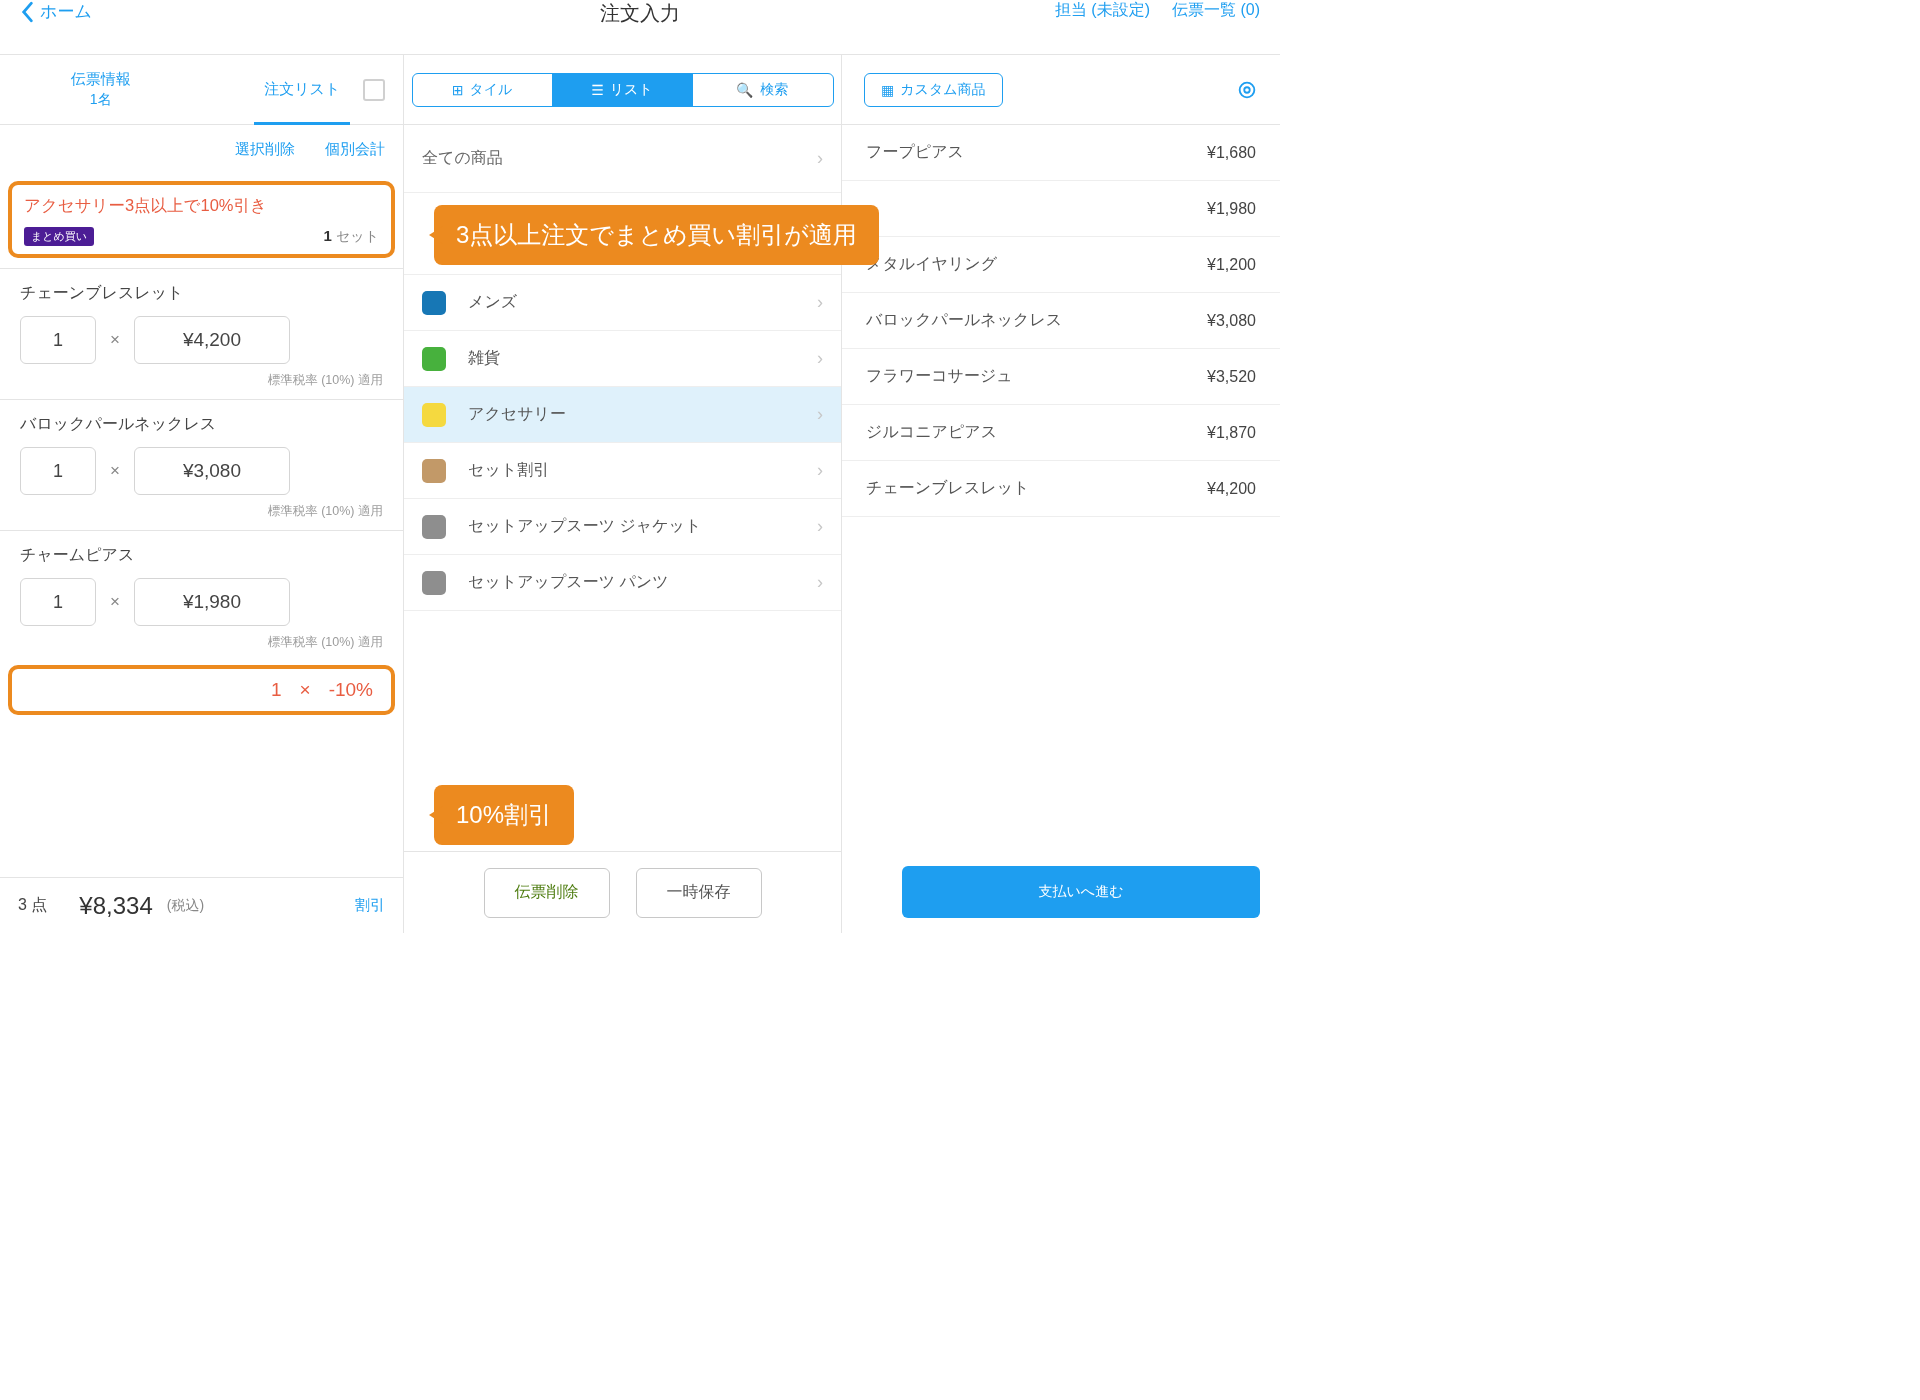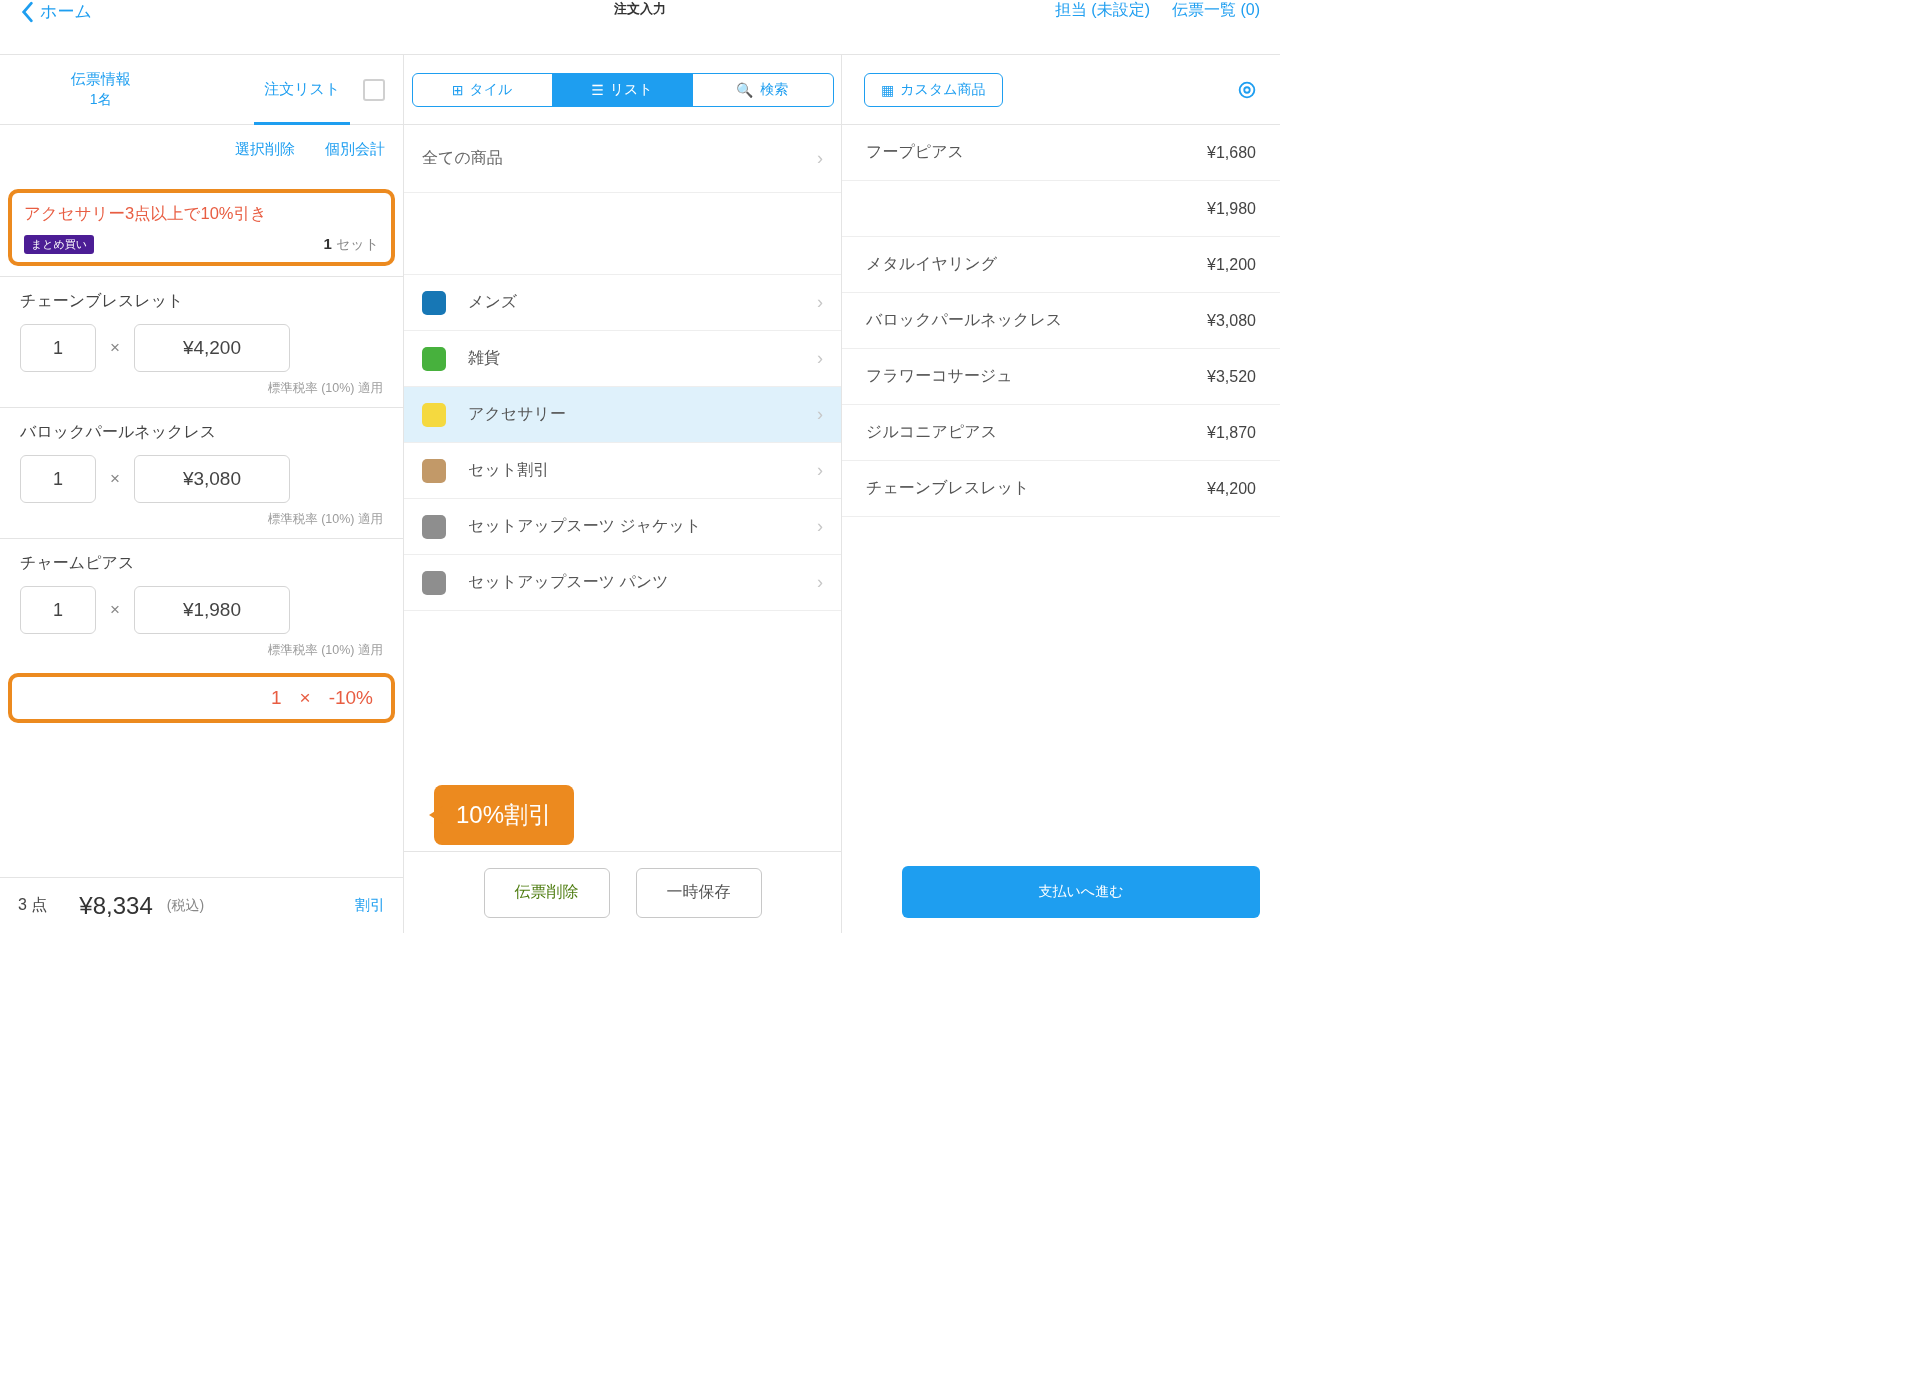"注文入力" .title { font-size: 13px -> 20px; font-weight: 700 -> 400 }
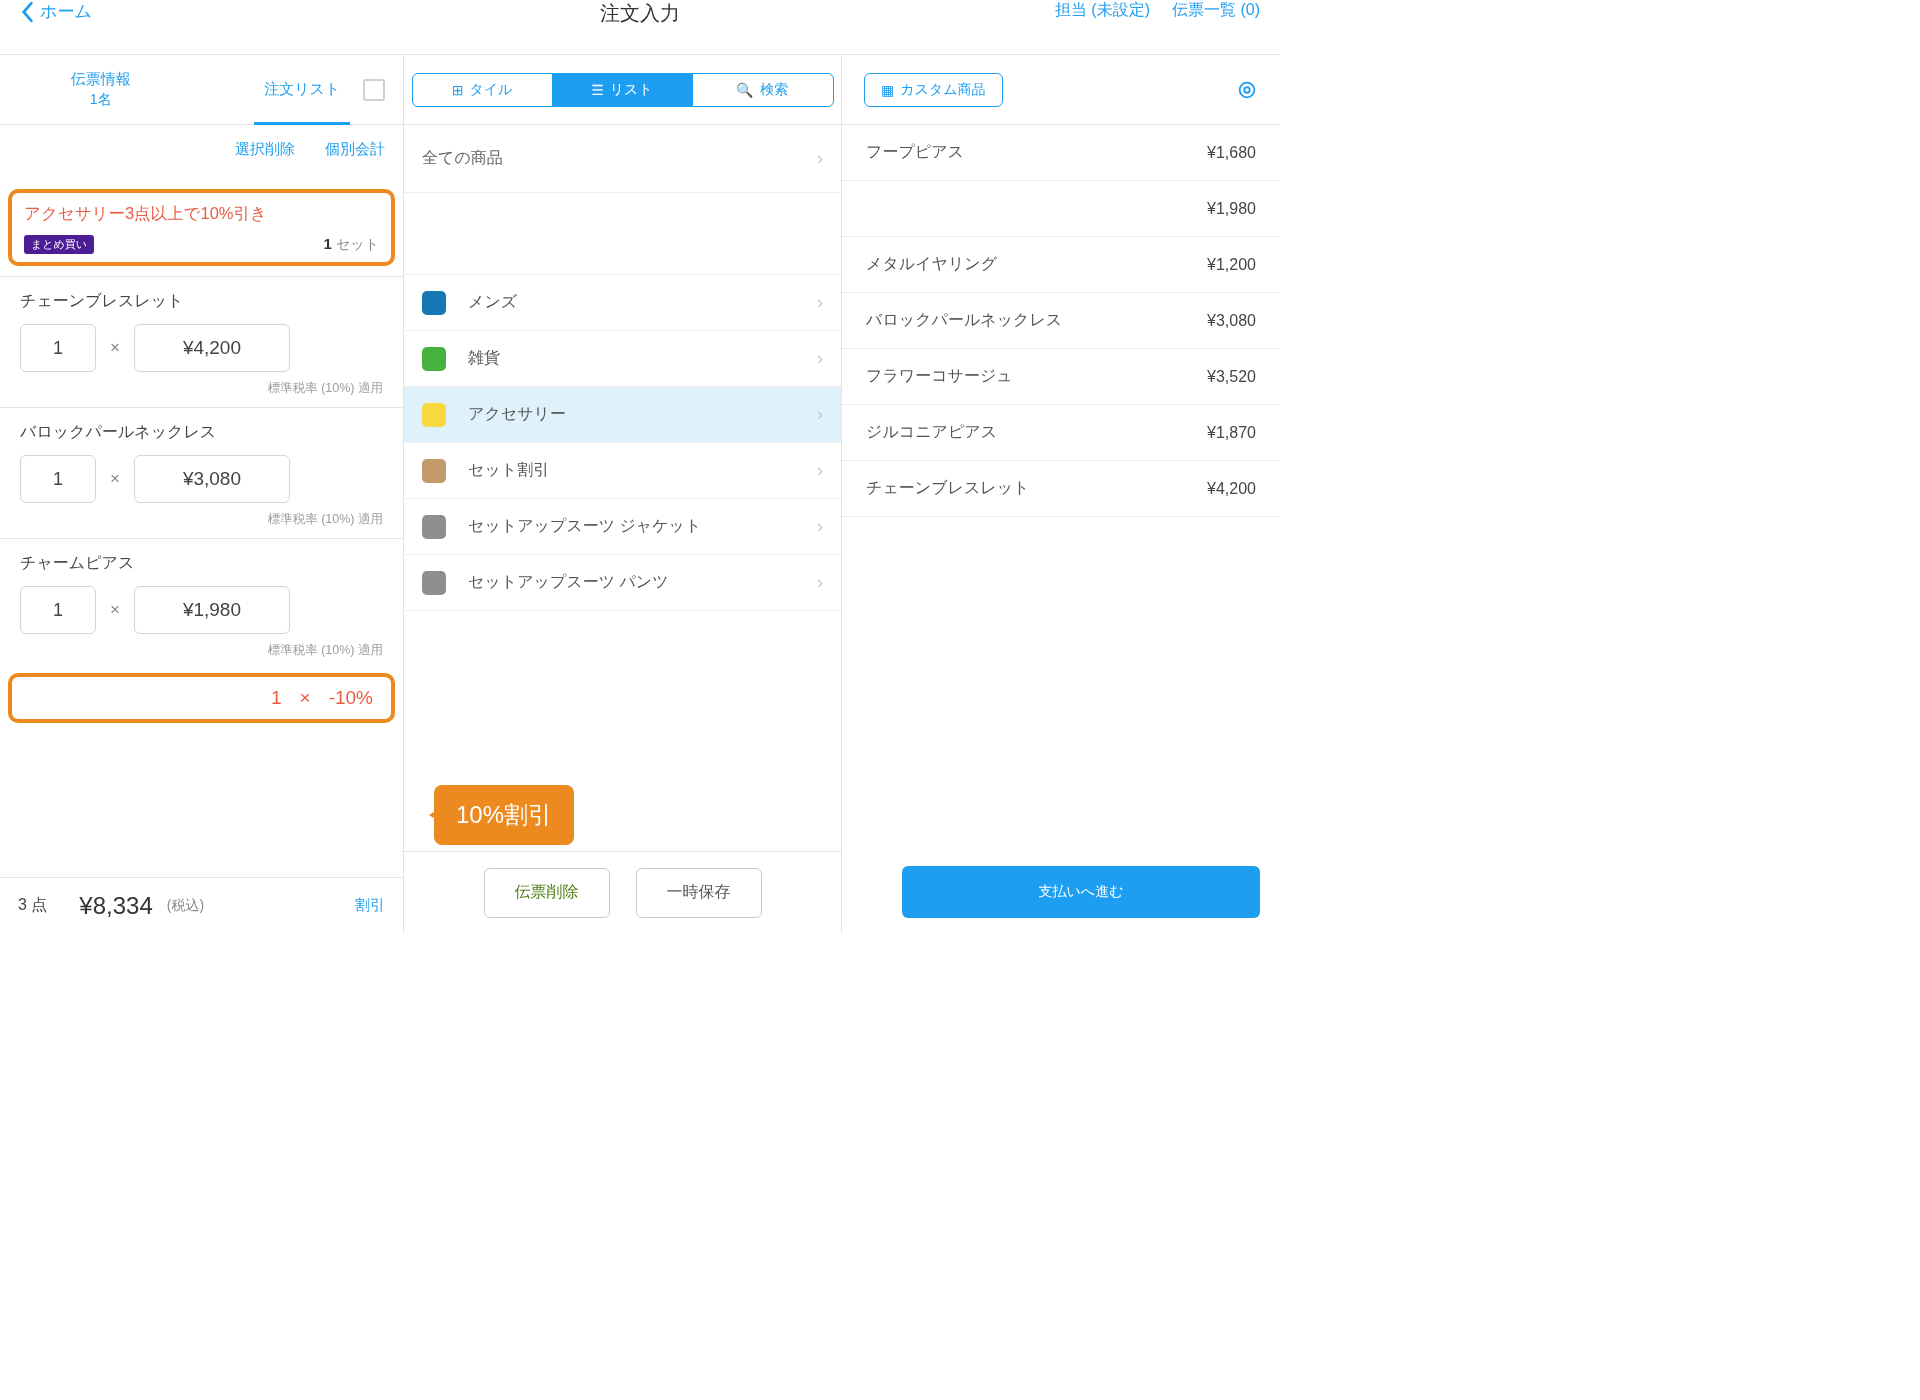"アクセサリー3点以上で10%引き" .bundle { margin: 16px 8px 10px 8px -> 8px 8px 10px 8px }
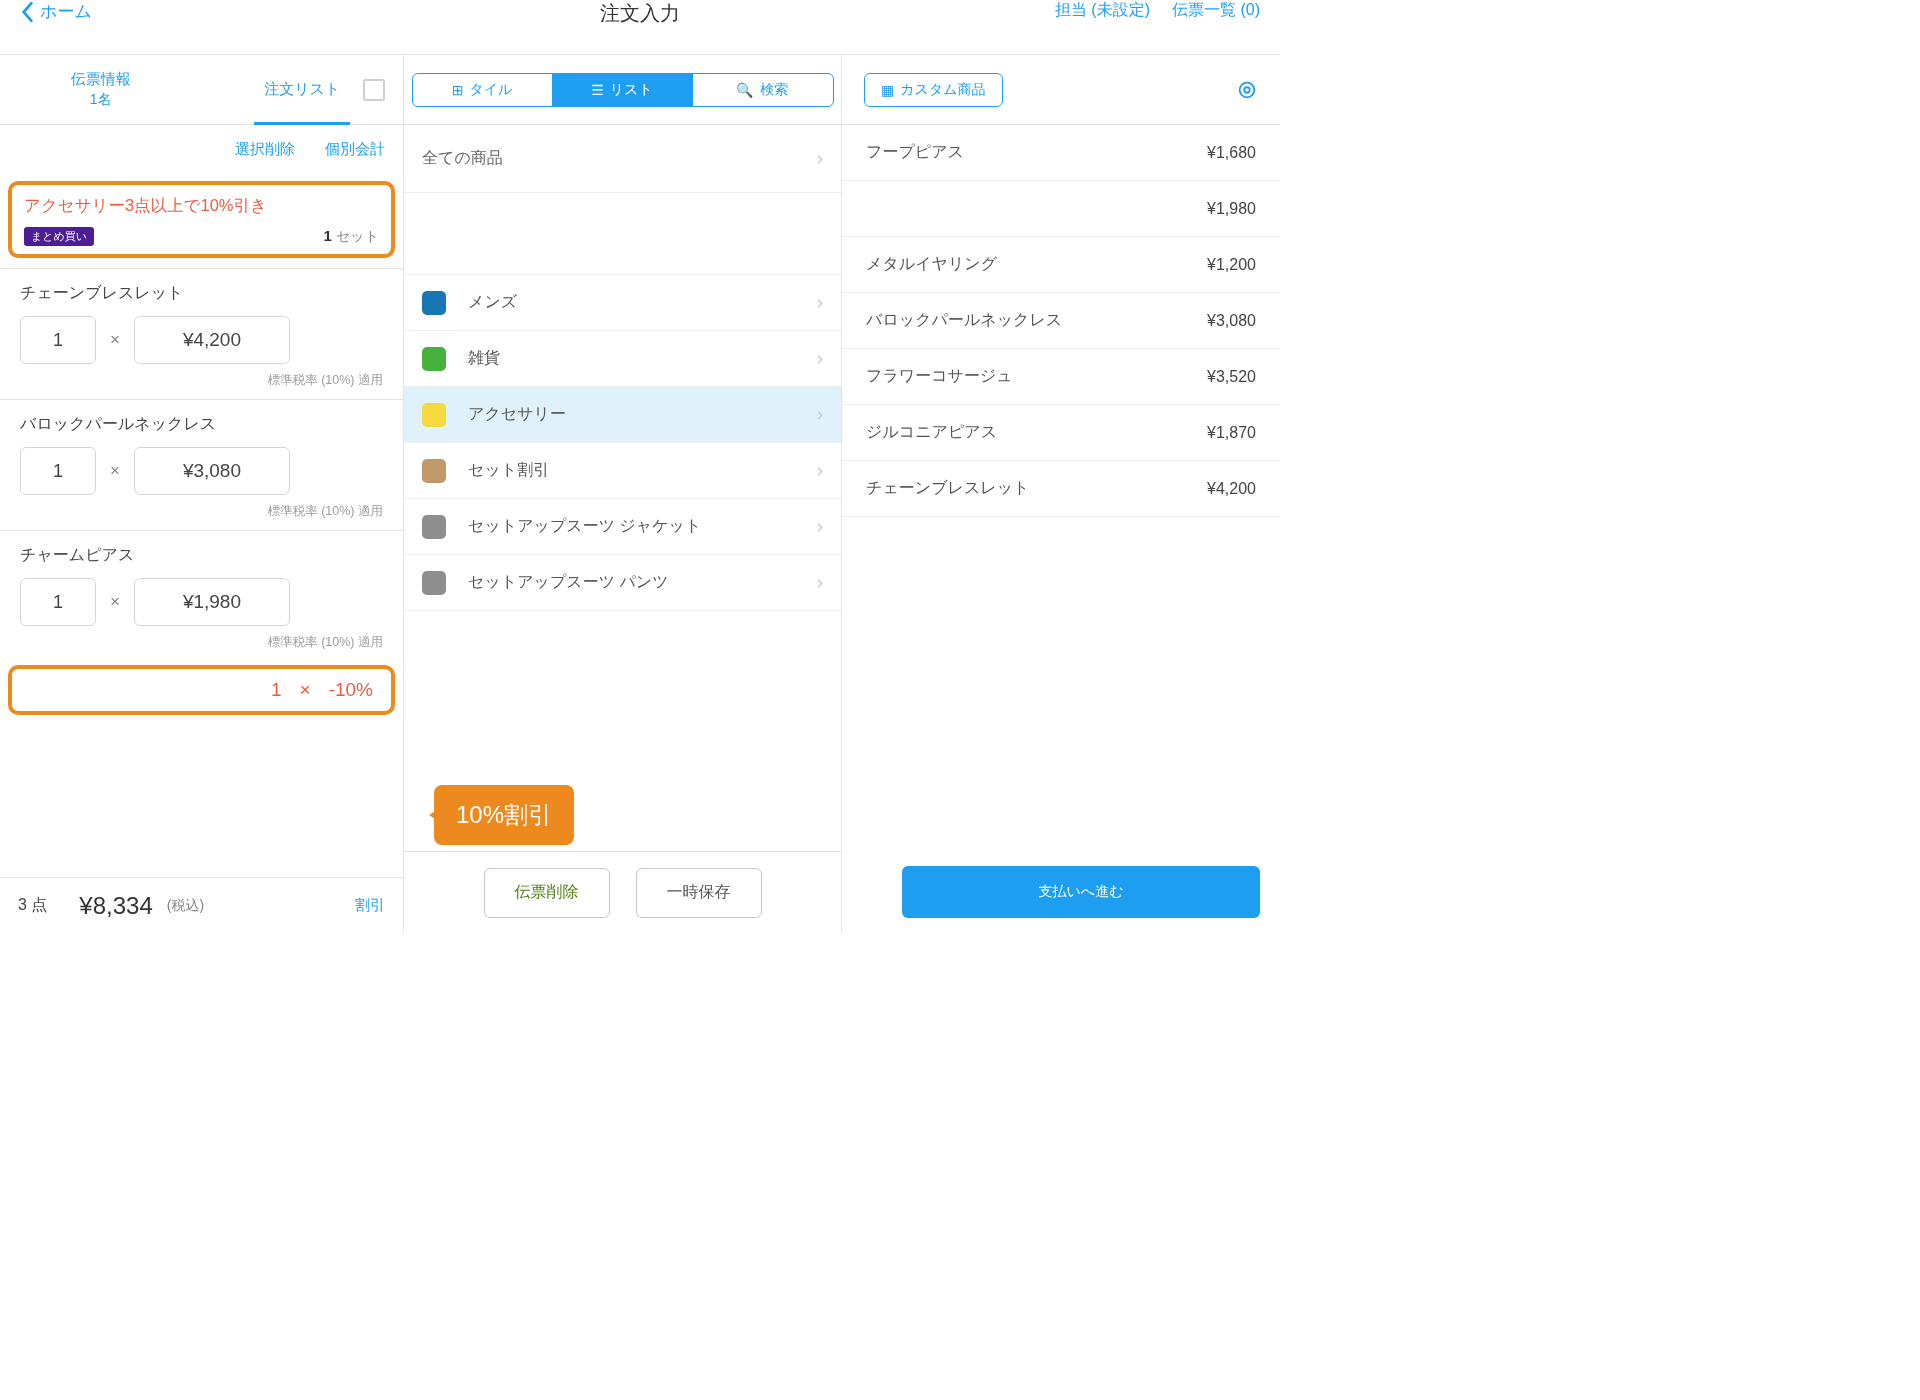"3点以上注文でまとめ買い割引が適用" div.annot { html: none -> <div>3点以上注文でまとめ買い割引が適用</div> }
